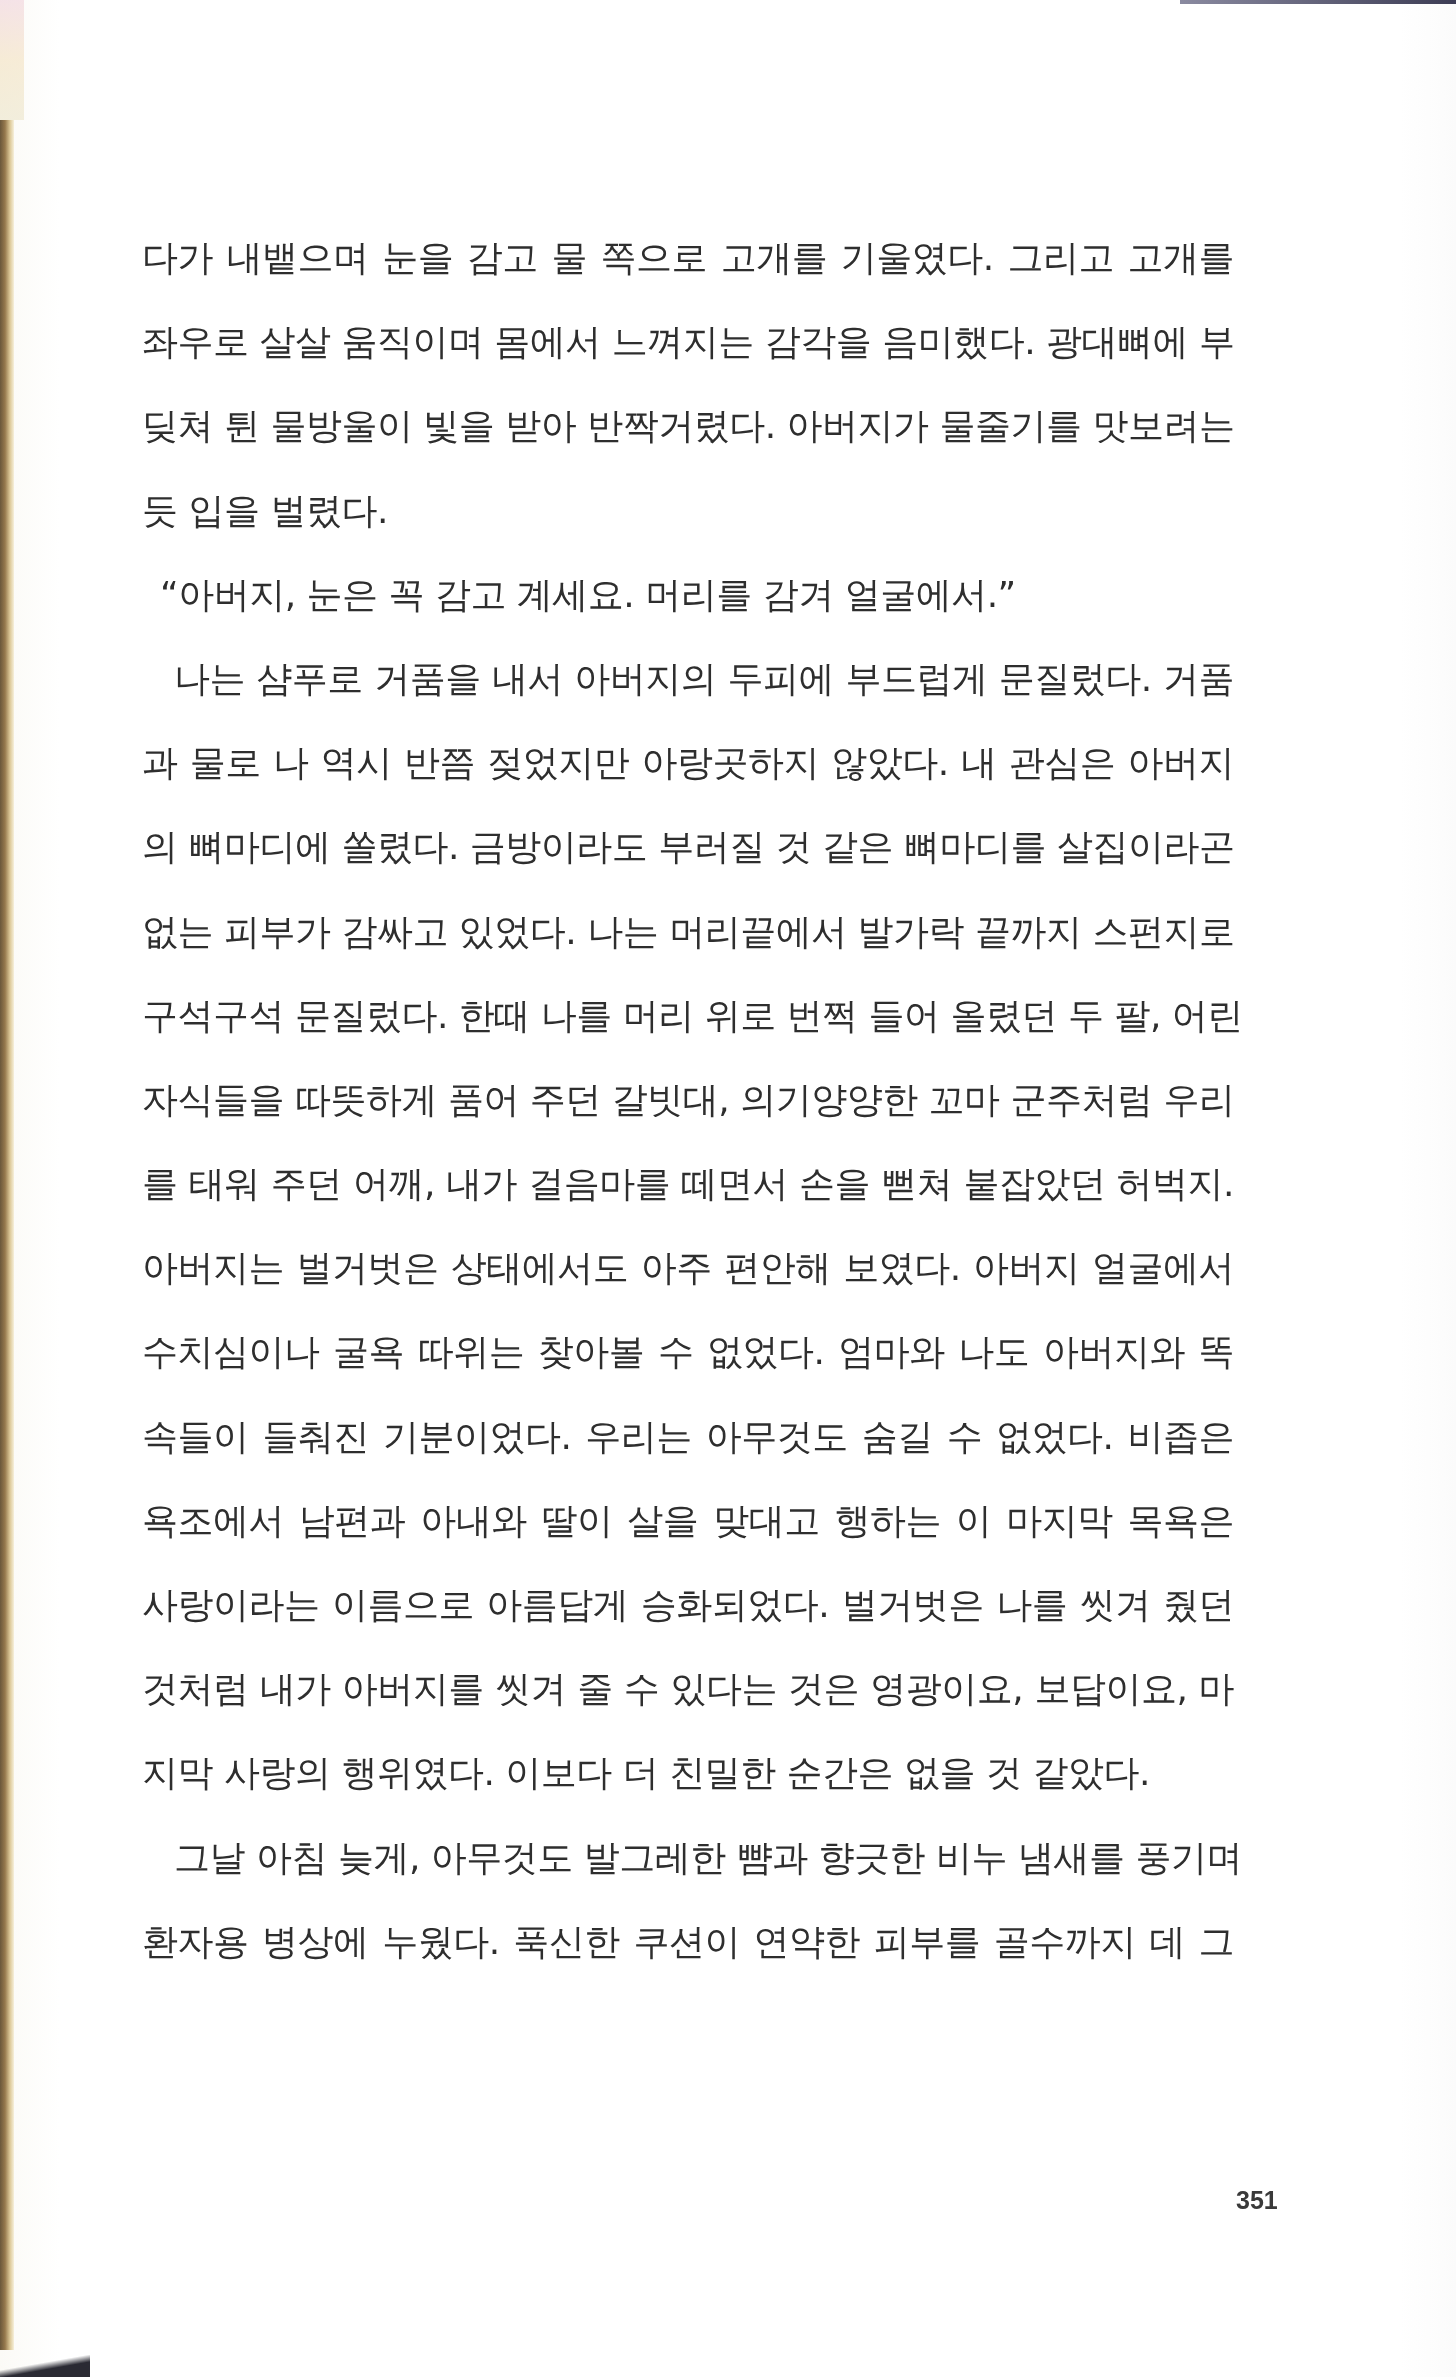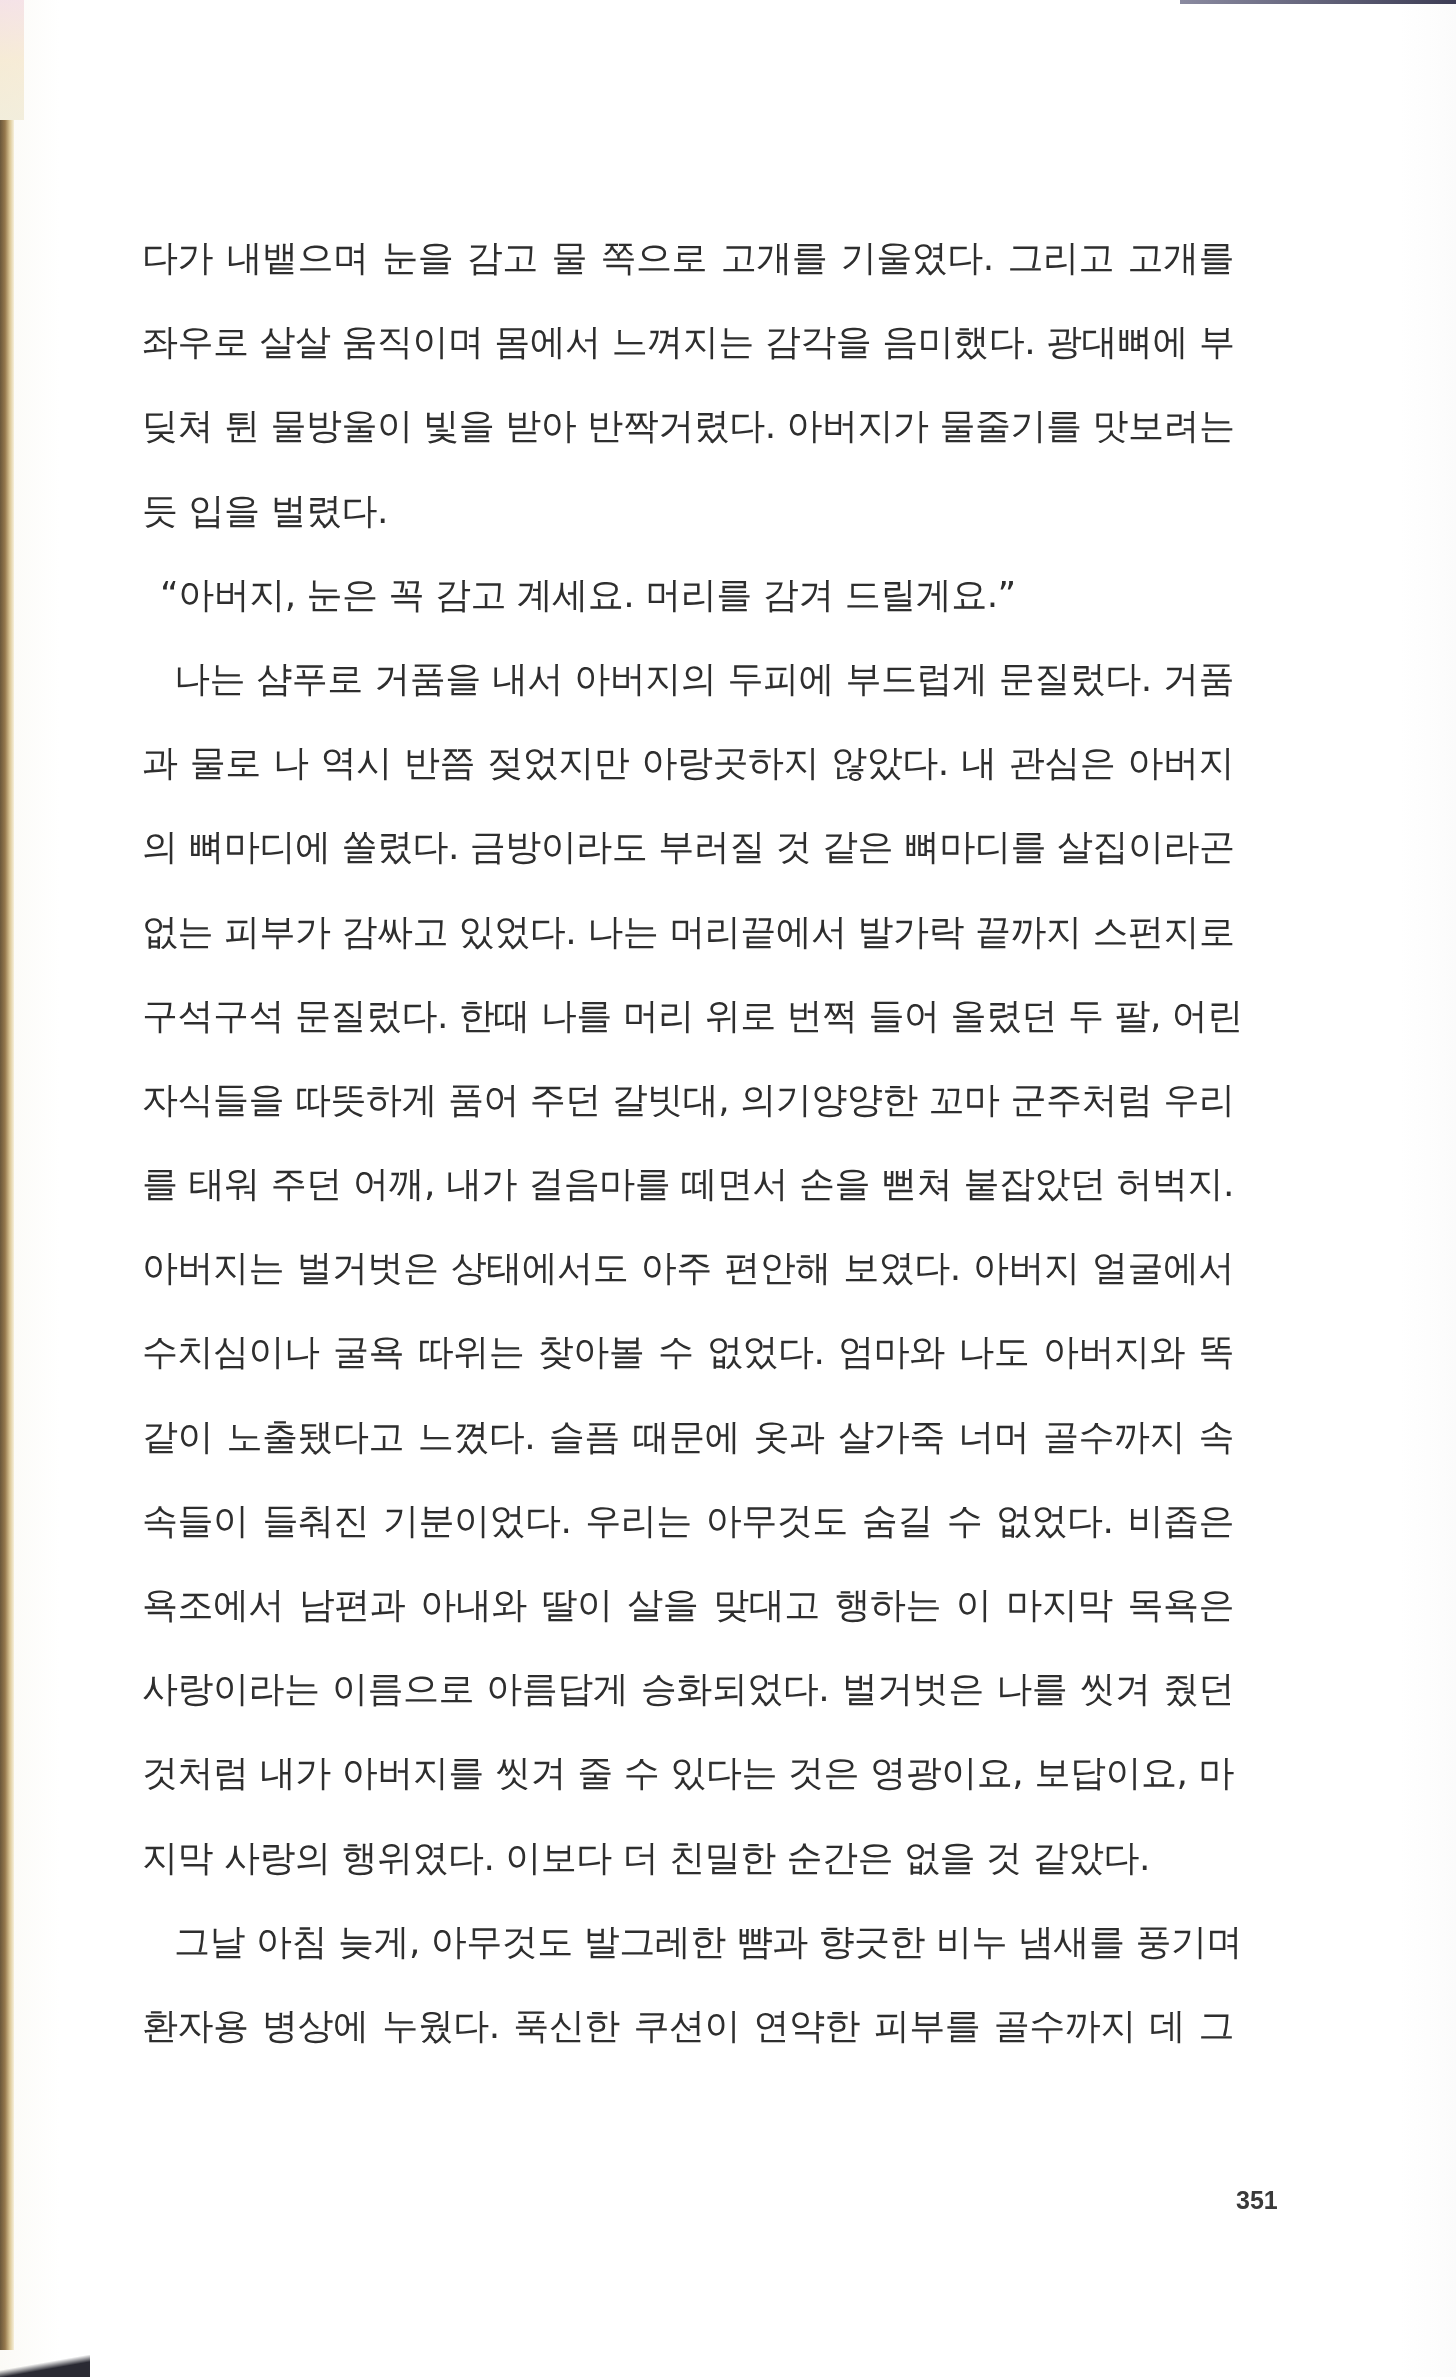"“아버지, 눈은 꼭 감고 계세요." div.line { text: 드릴게요 -> 얼굴에서 }
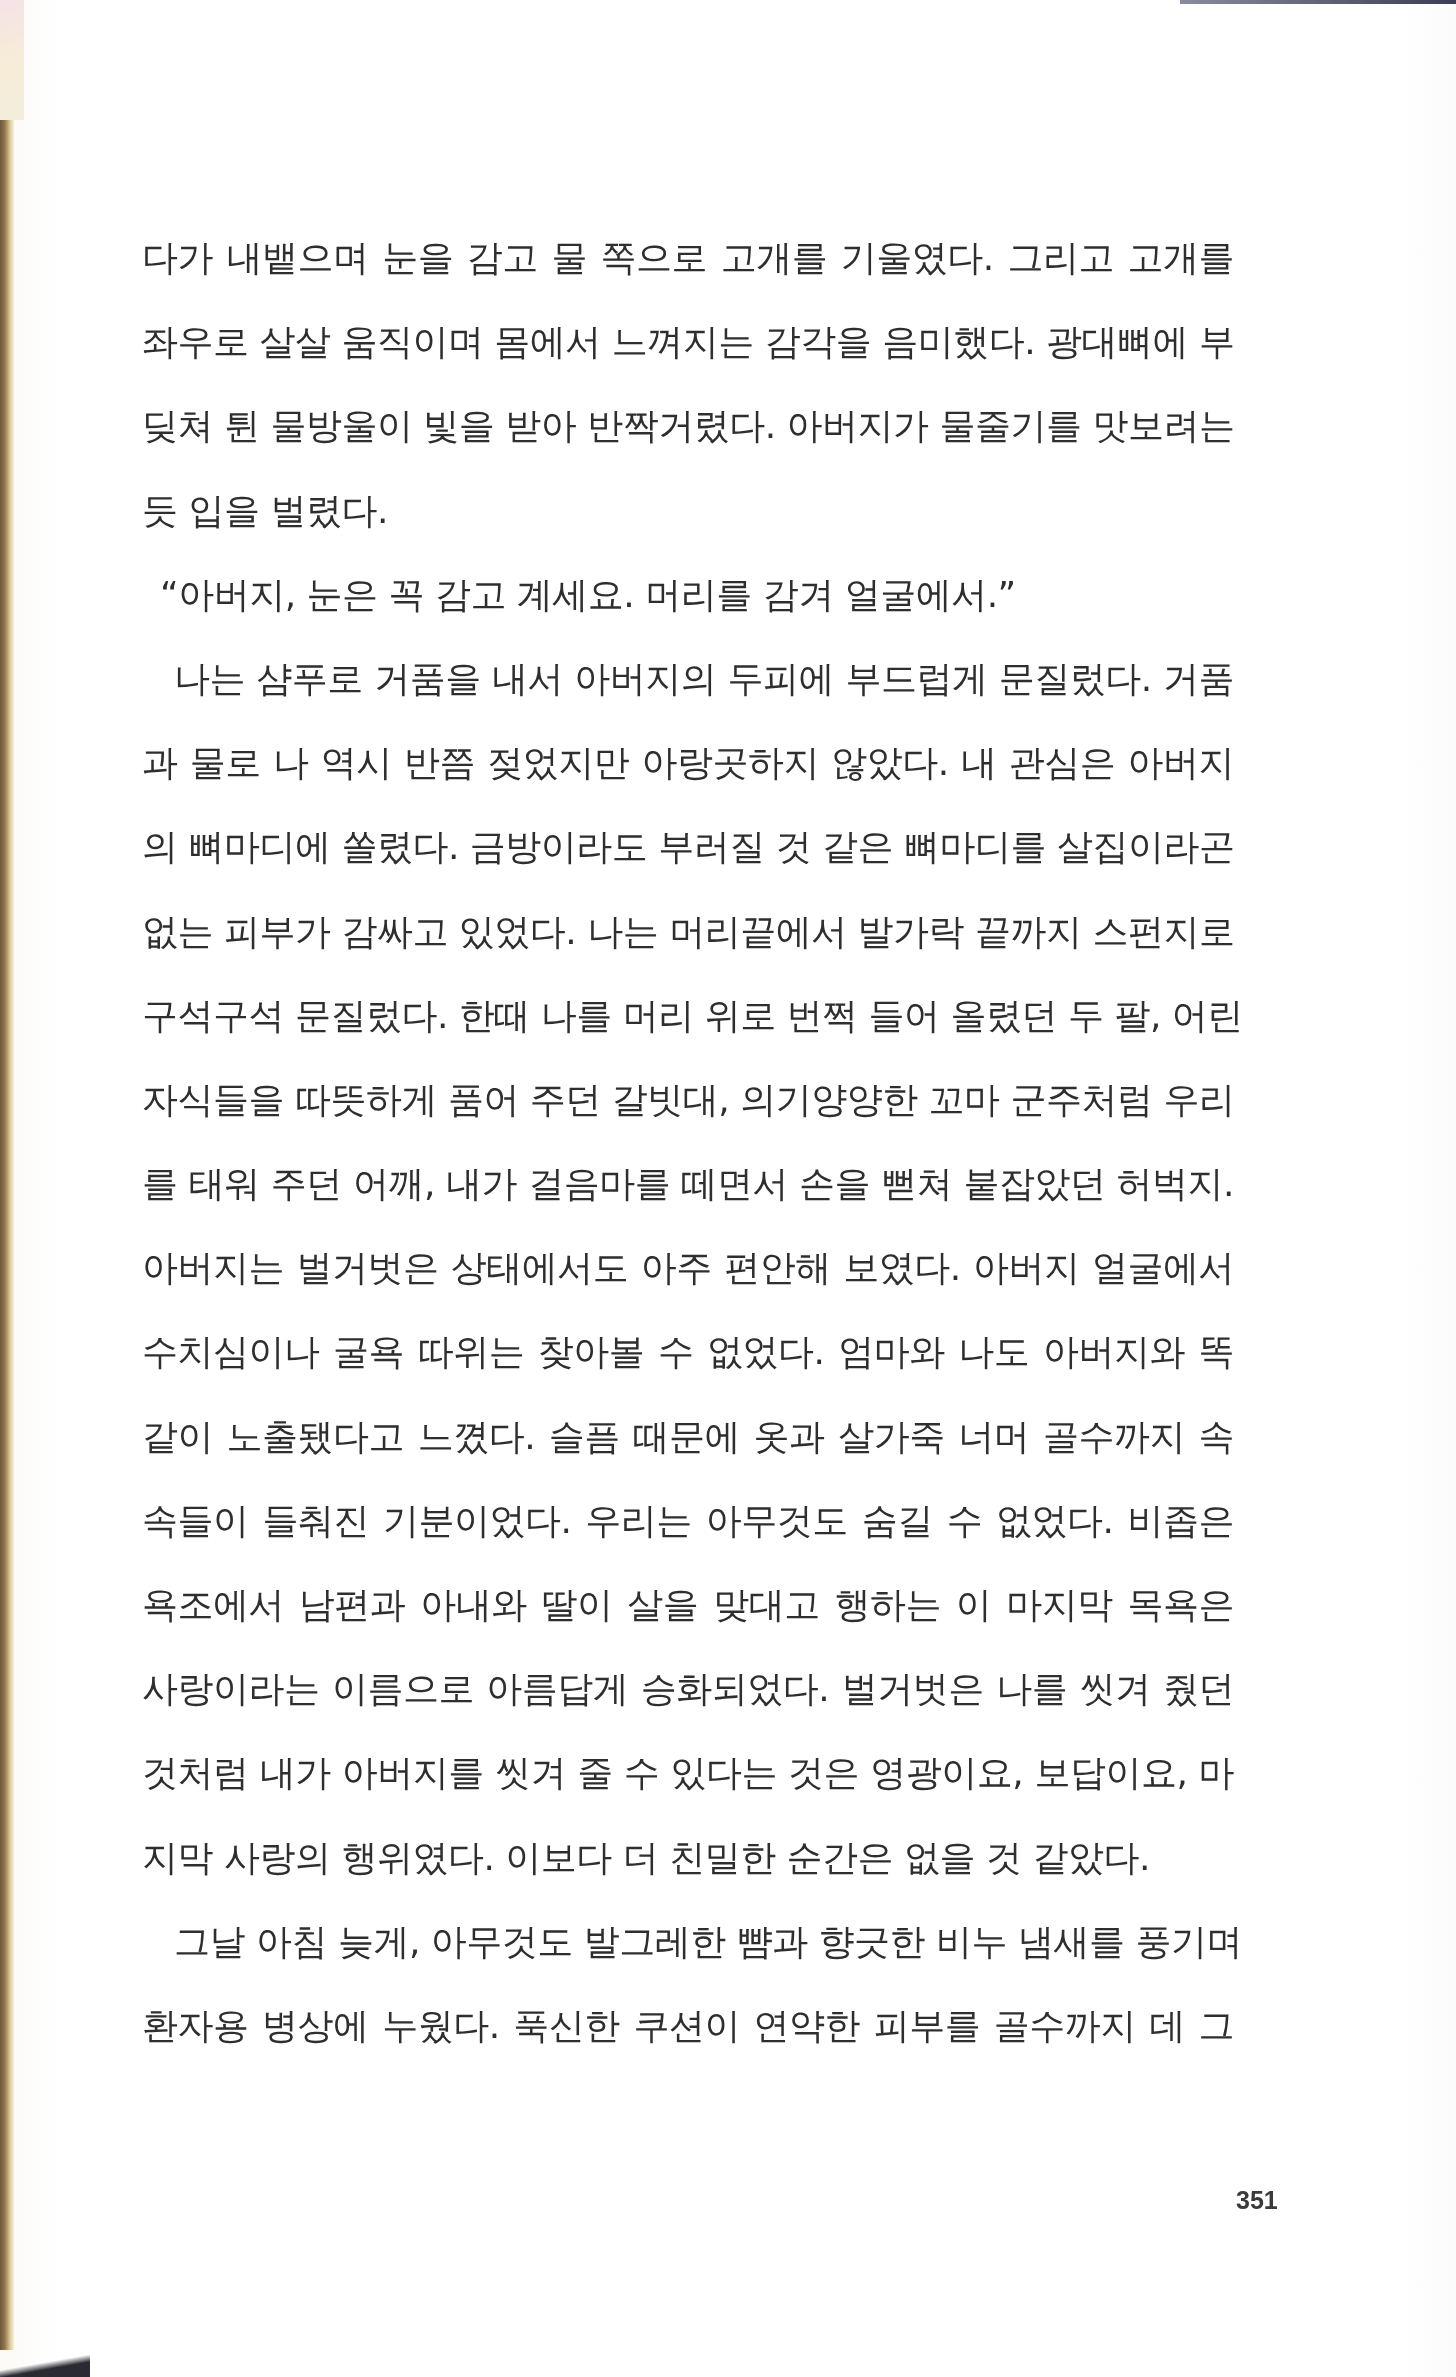"같이 노출됐다고 느꼈다. 슬픔 때문에" div.line { html: <div>같이 노출됐다고 느꼈다. 슬픔 때문에 옷과 살가죽 너머 골수까지 속</div> -> none }
